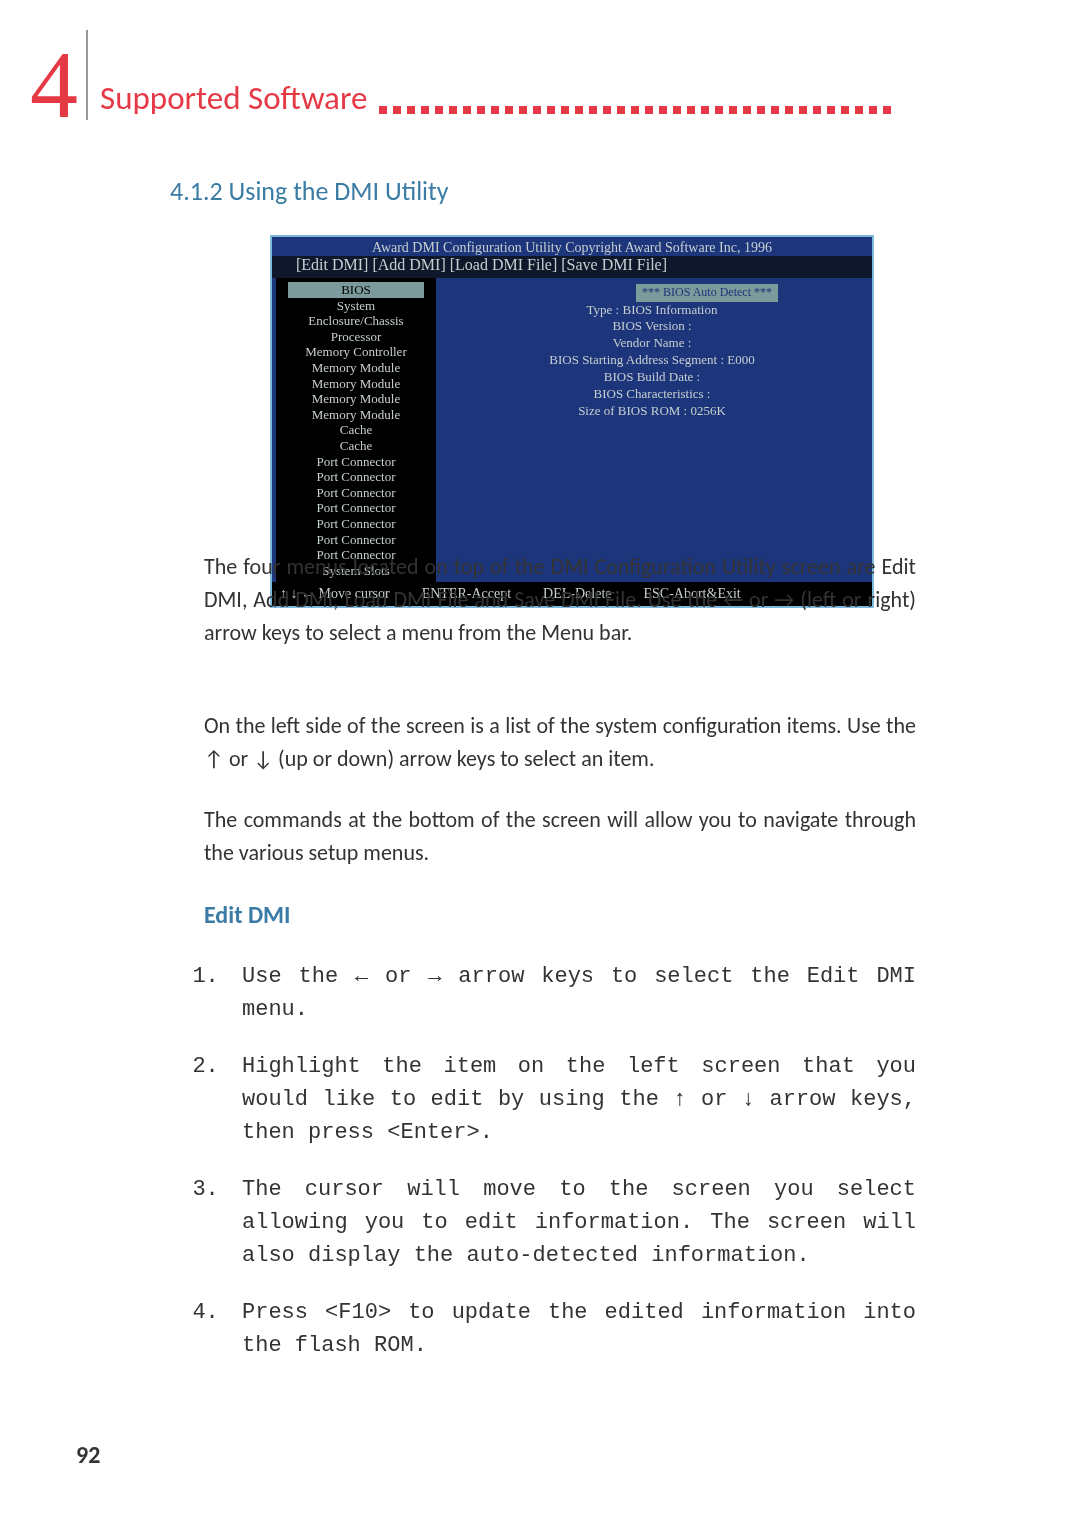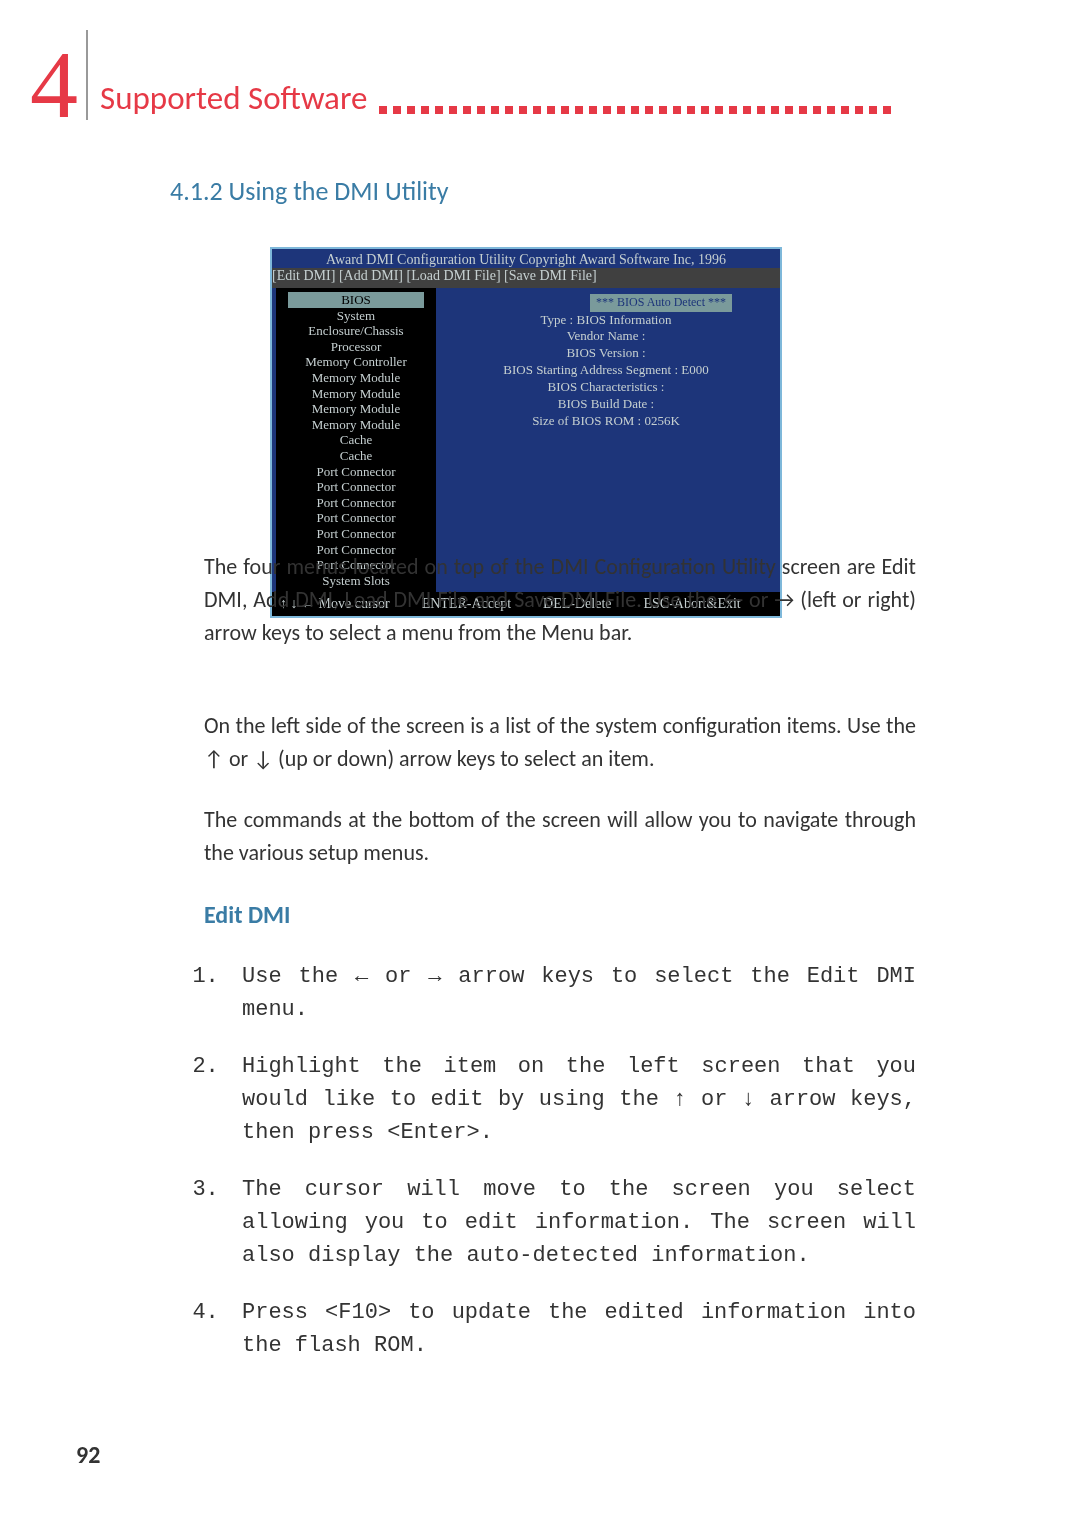"Award DMI Configuration Utility" .utility-screen { margin-top: 12px -> none; width: 512px -> 604px }
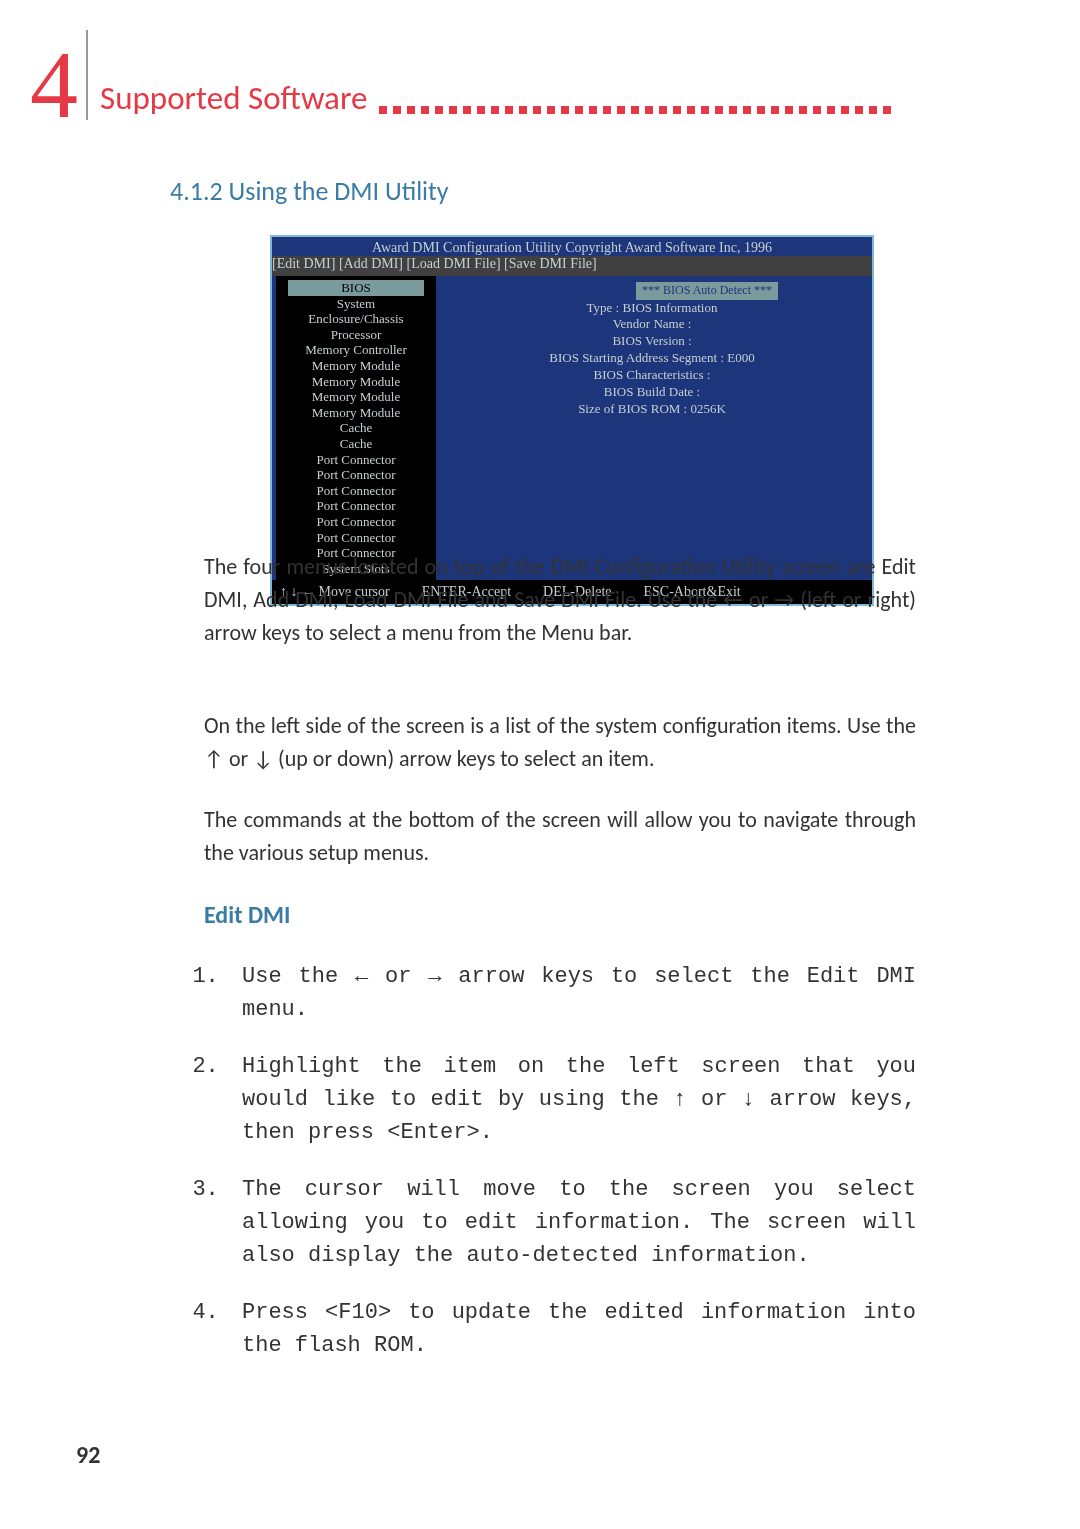"[Edit DMI] [Add DMI] [Load" .utility-menus { background: #404040 -> #0f172a; font-size: 14px -> 16px; padding: 0 8px 4px 0 -> 0 8px 4px 24px }
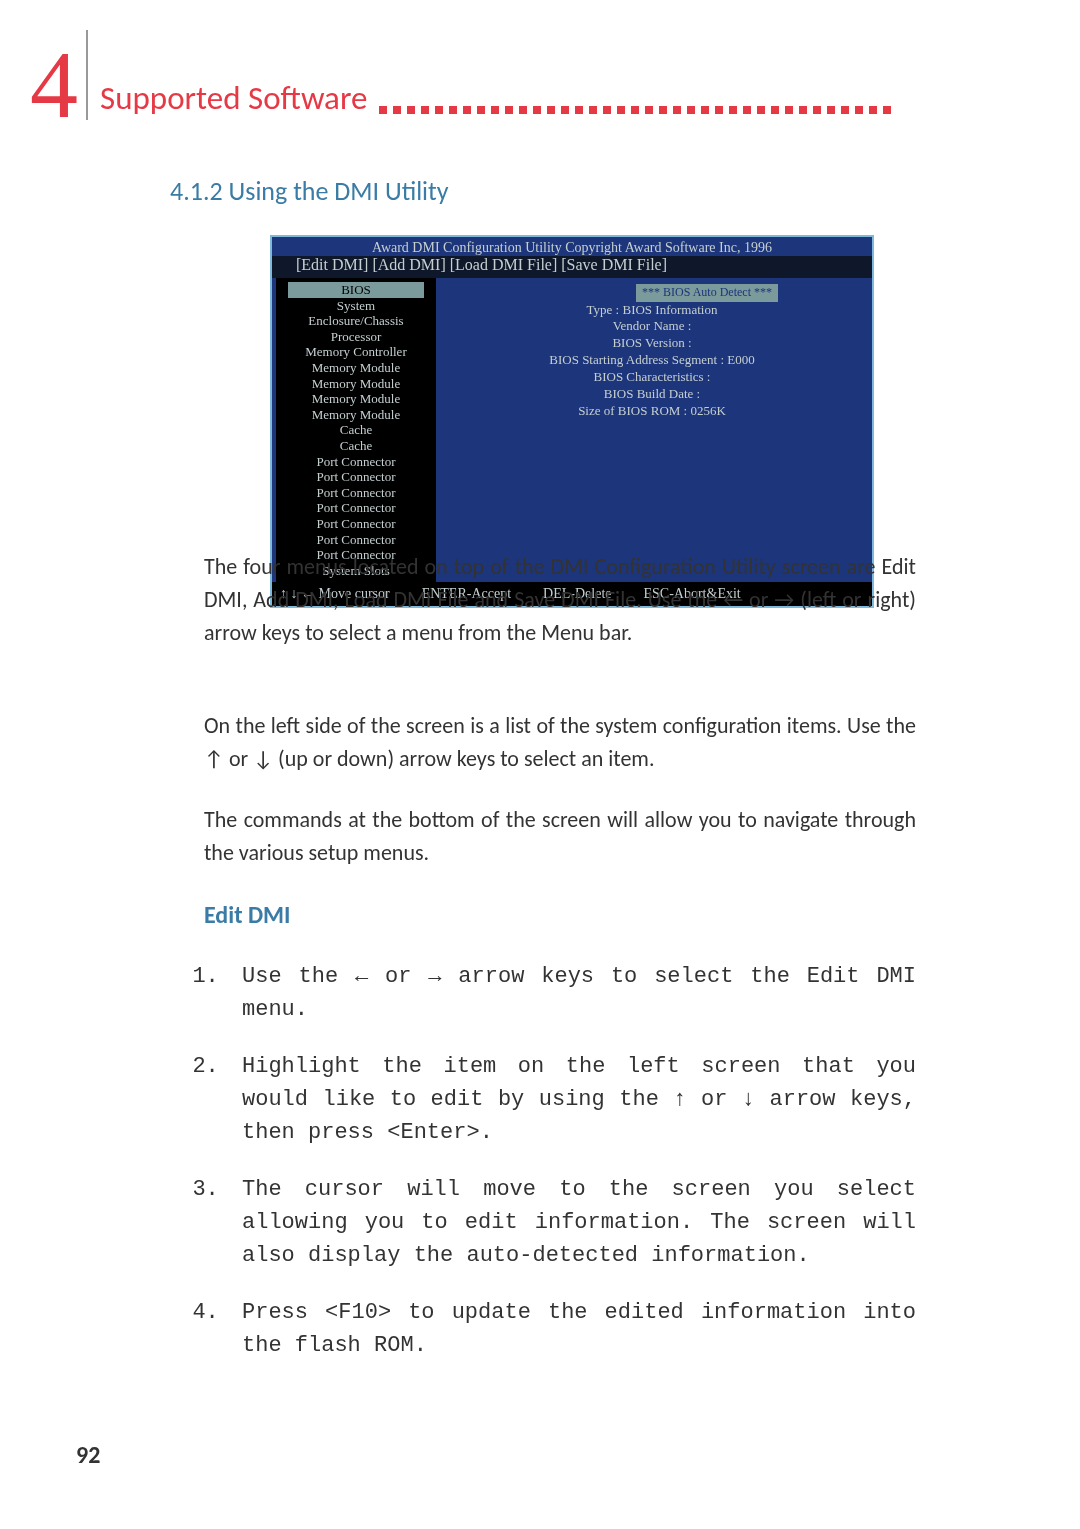"Vendor Name :" div { order: before "BIOS Version :" -> after "BIOS Version :" }
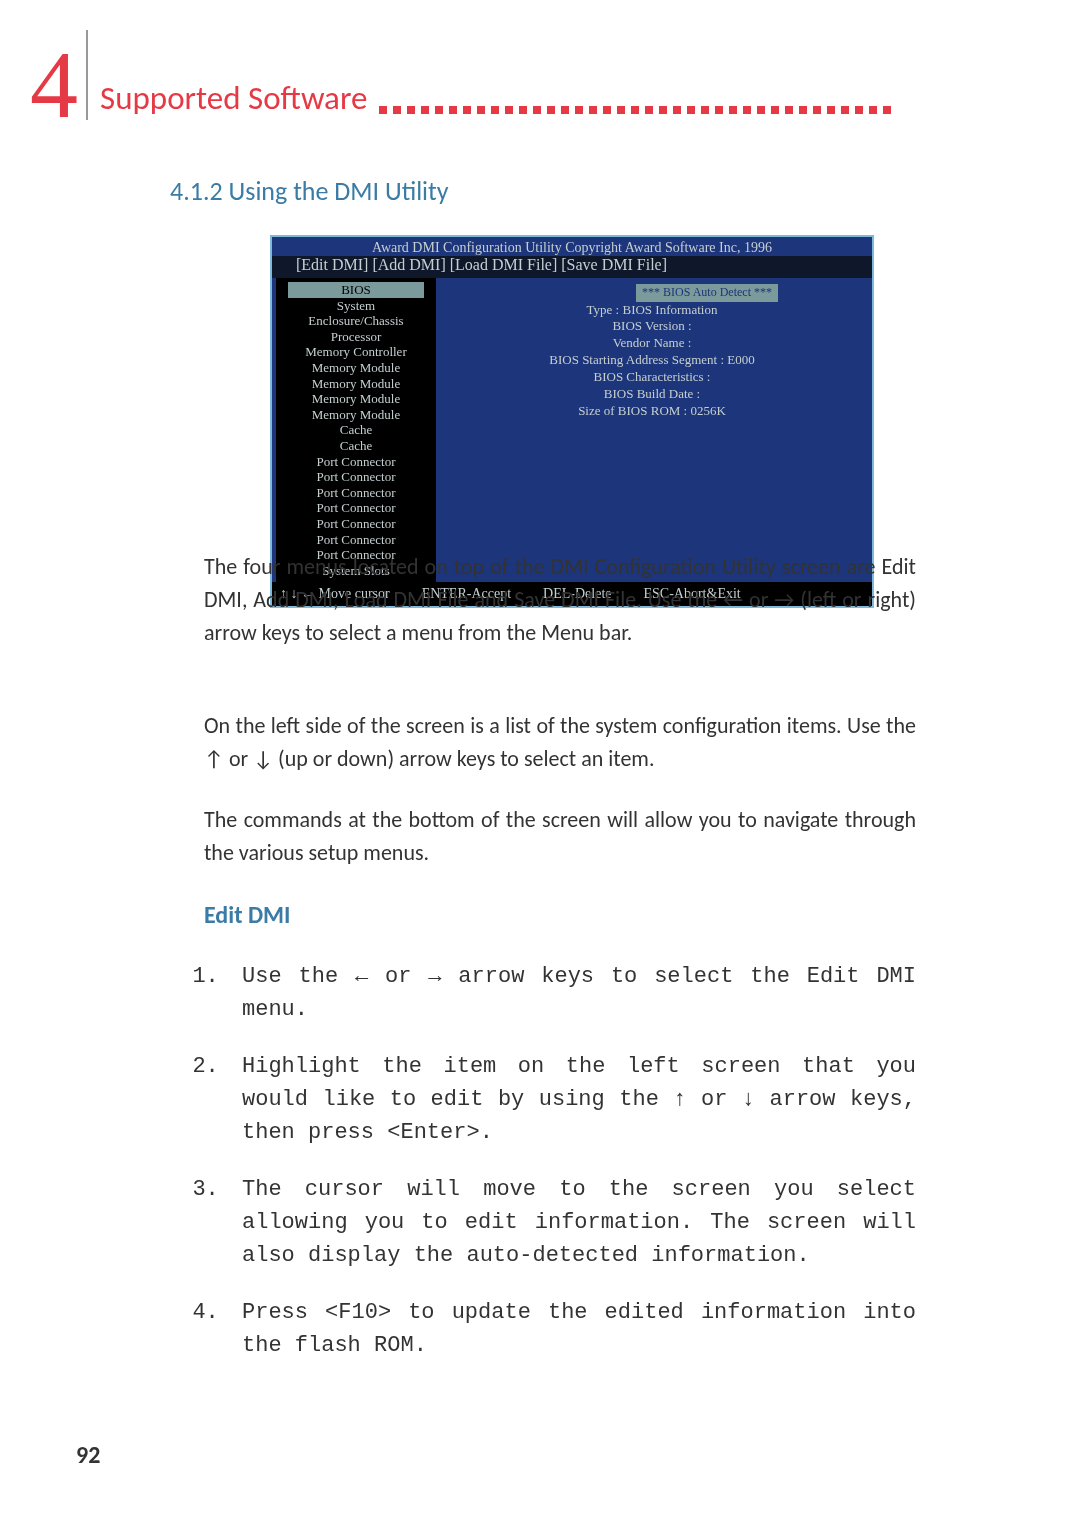"BIOS Characteristics :" div { order: before "BIOS Build Date :" -> after "BIOS Build Date :" }
